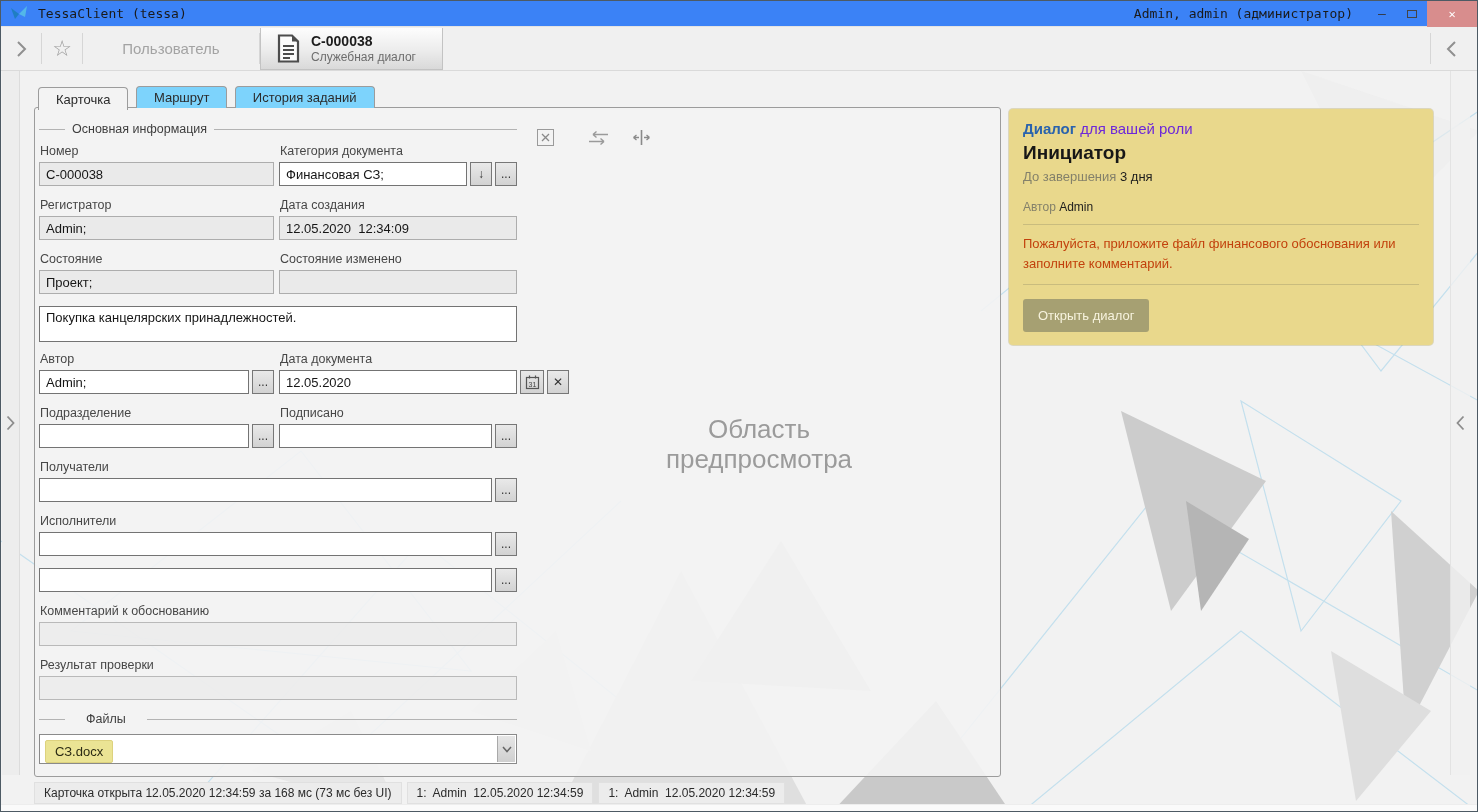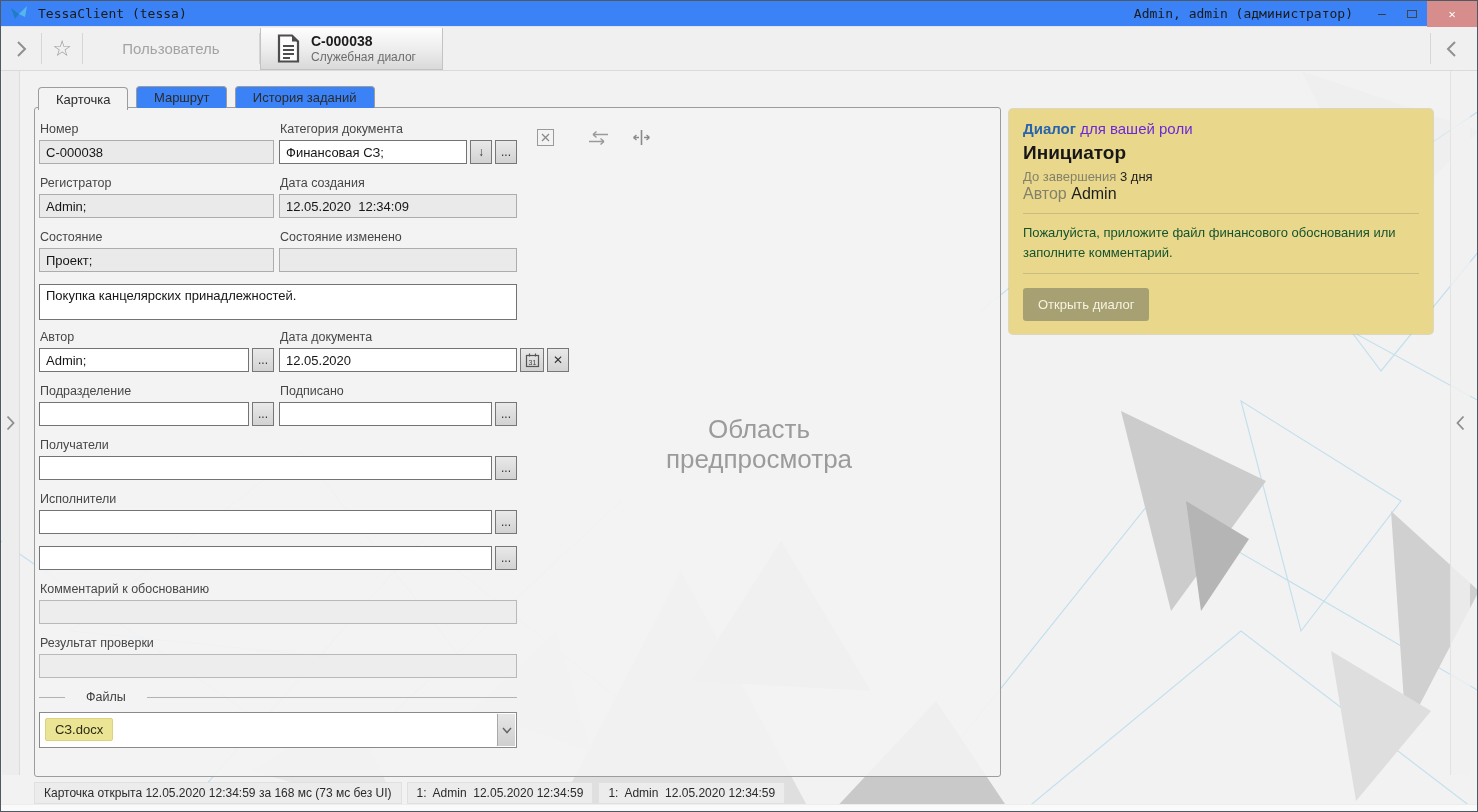"Маршрут" .ctab { background: #3b82f6 -> #7dd3fc }
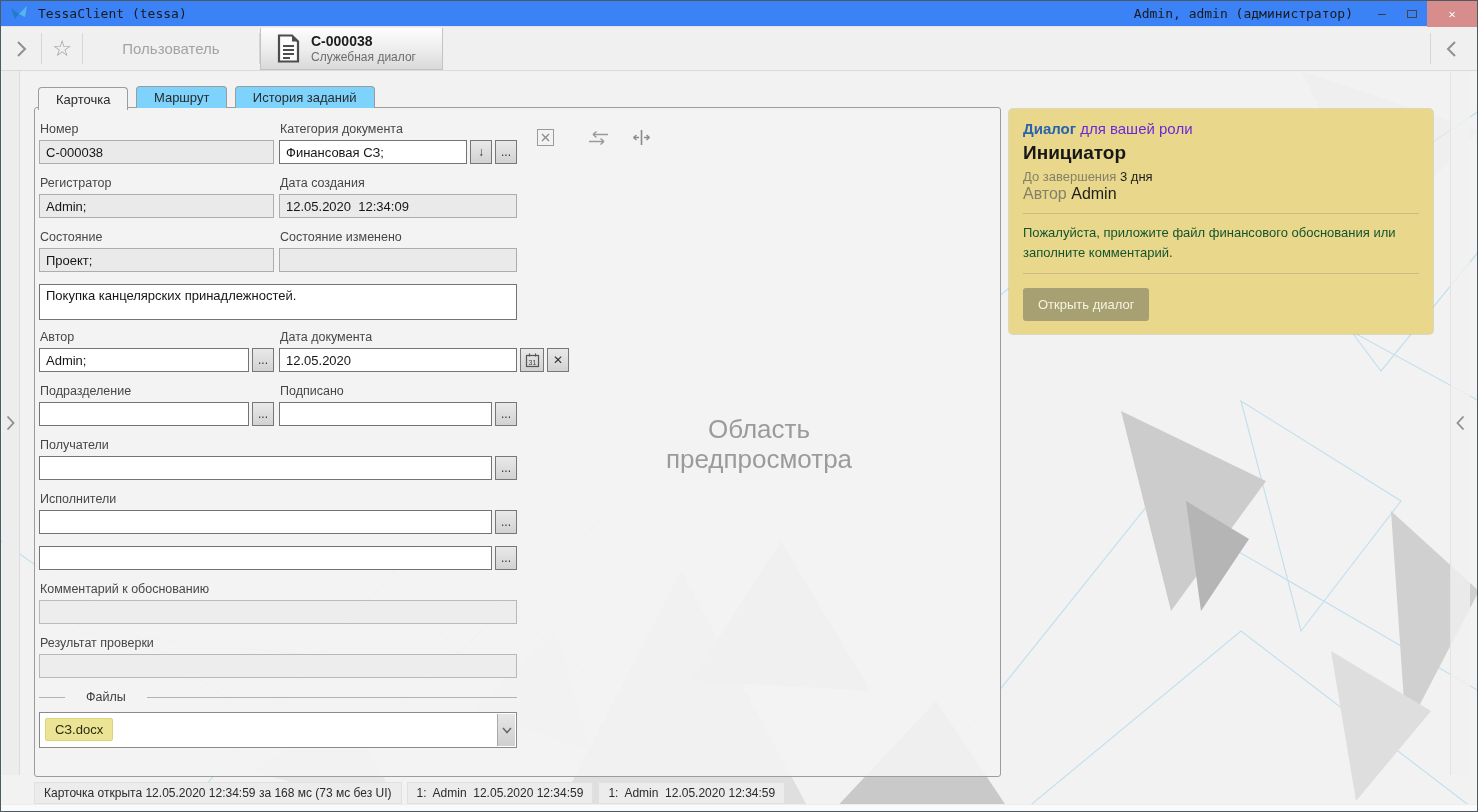"Основная информация" div.legend { html: none -> <div> <span></span> <span>Основная информация</span> <span></span> </div> }
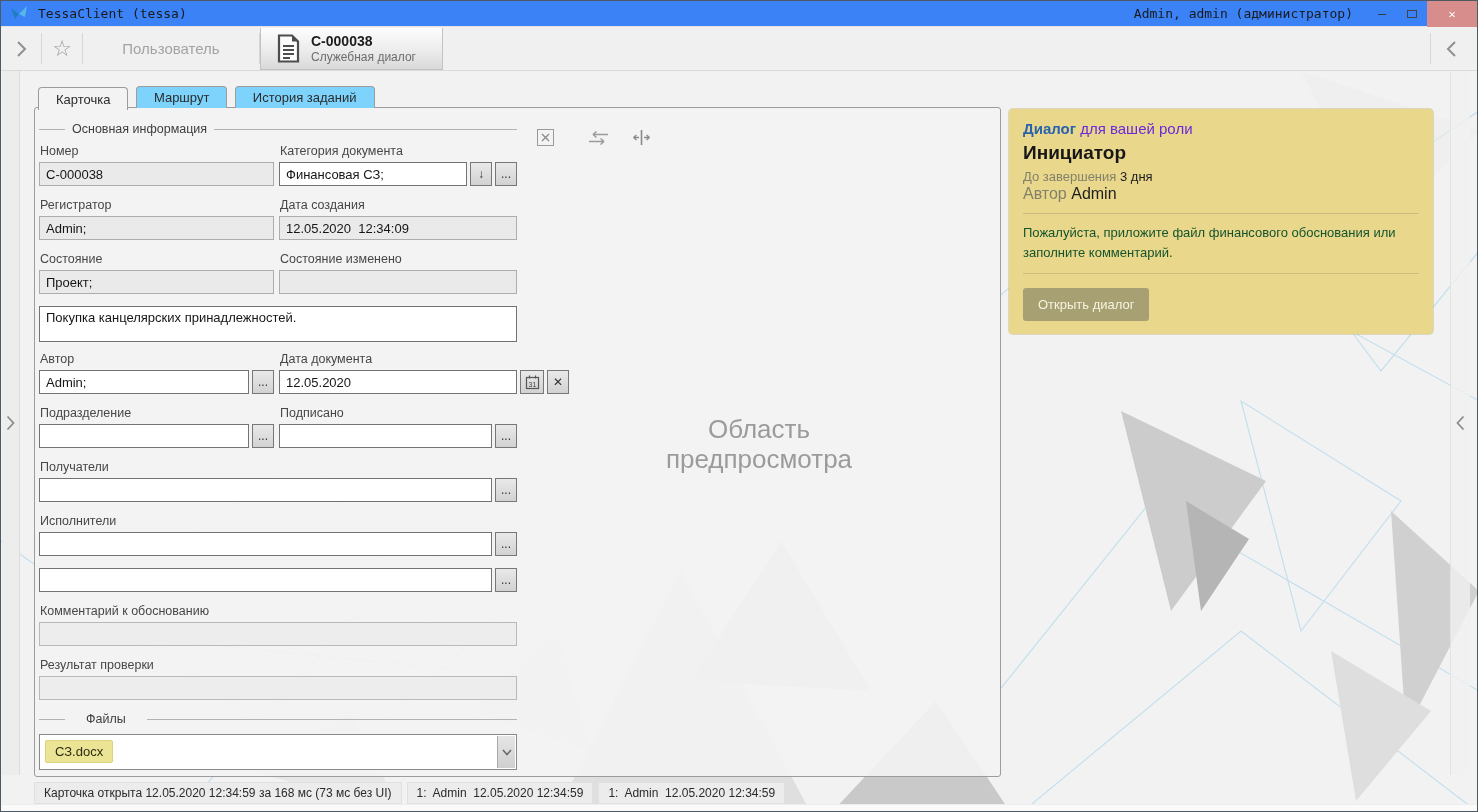"Автор Admin" .dc-line.small { font-size: 16px -> 12px; margin-top: 1px -> 16px }
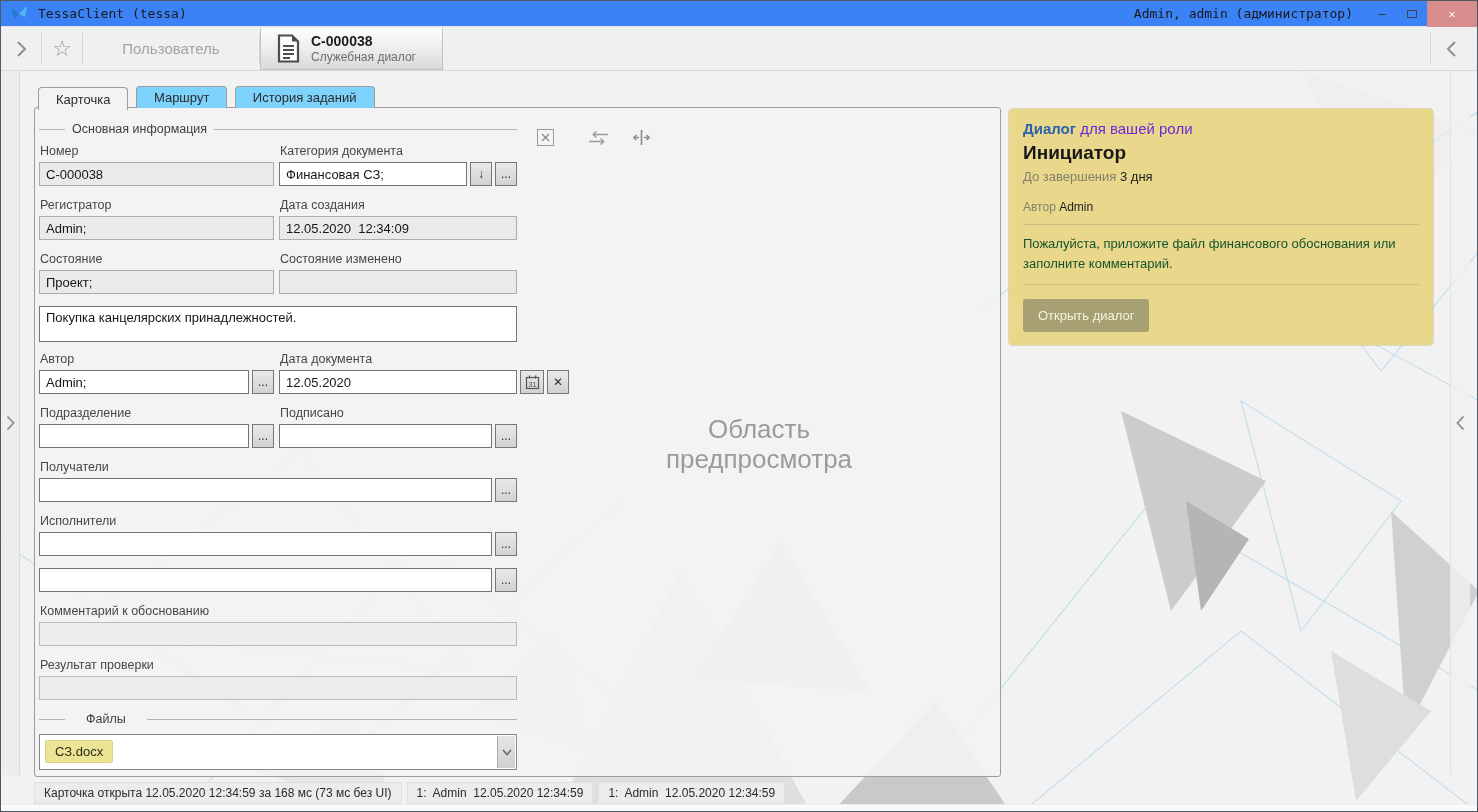"Пожалуйста, приложите файл финансового" .dc-msg { color: #14532d -> #c2410c }
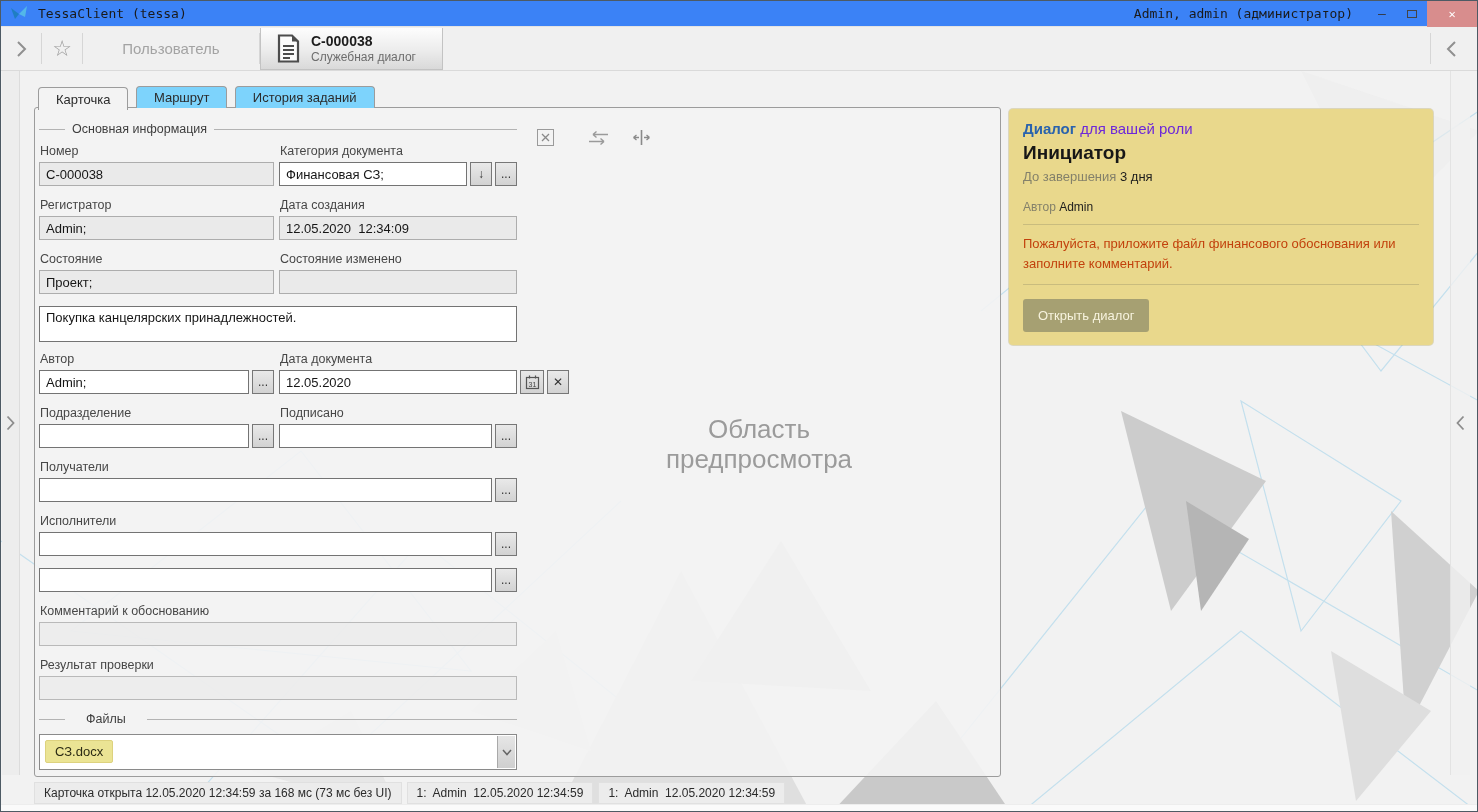"СЗ.docx" .files-box { height: 36px -> 30px }
